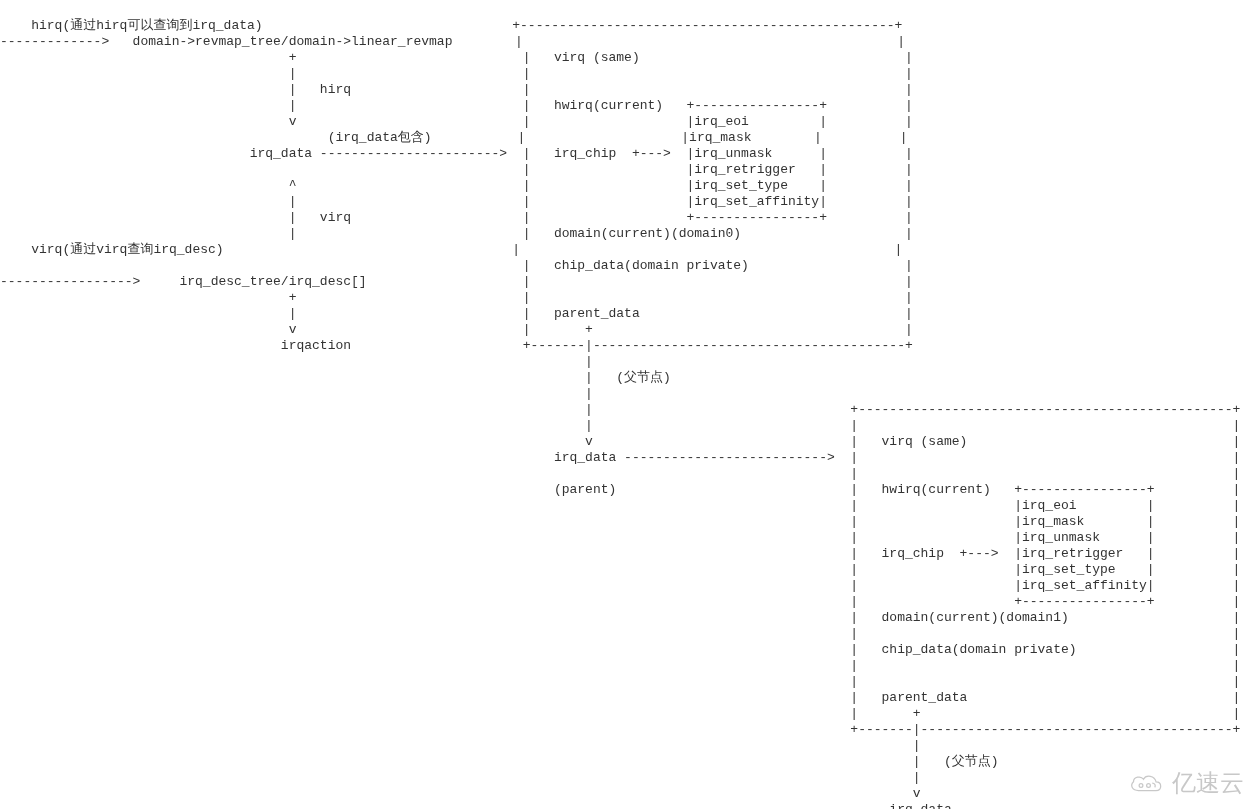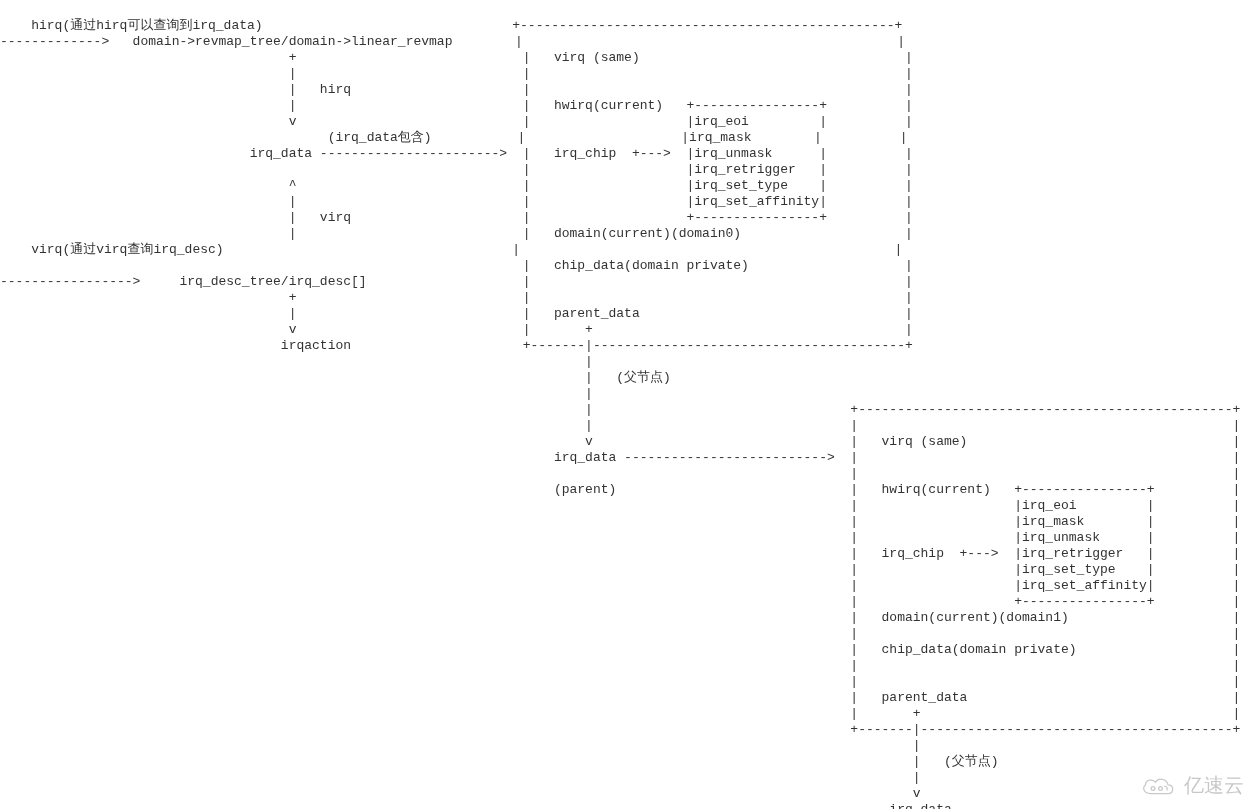"亿速云" .watermark { font-size: 20px -> 24px }
